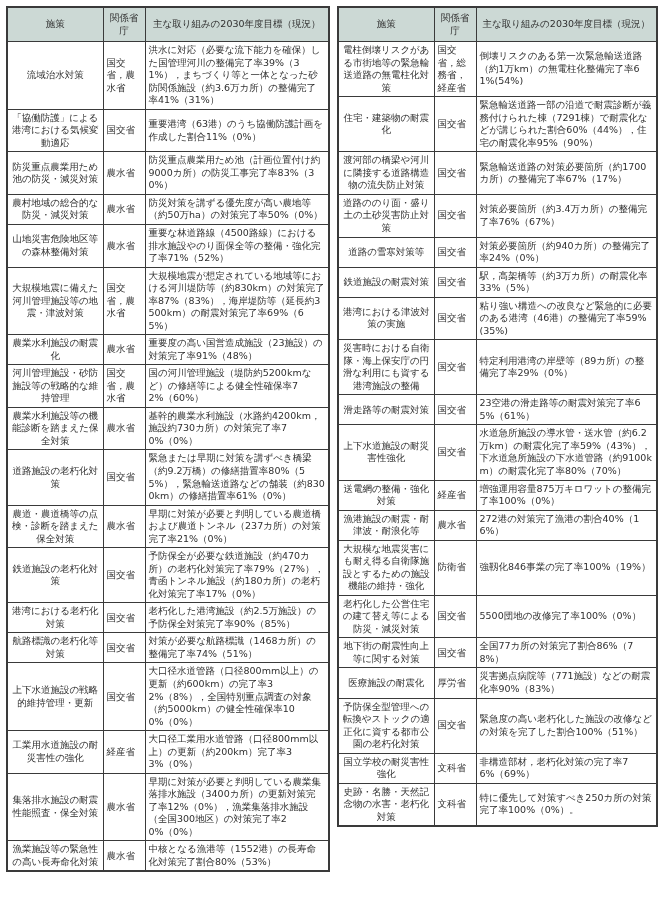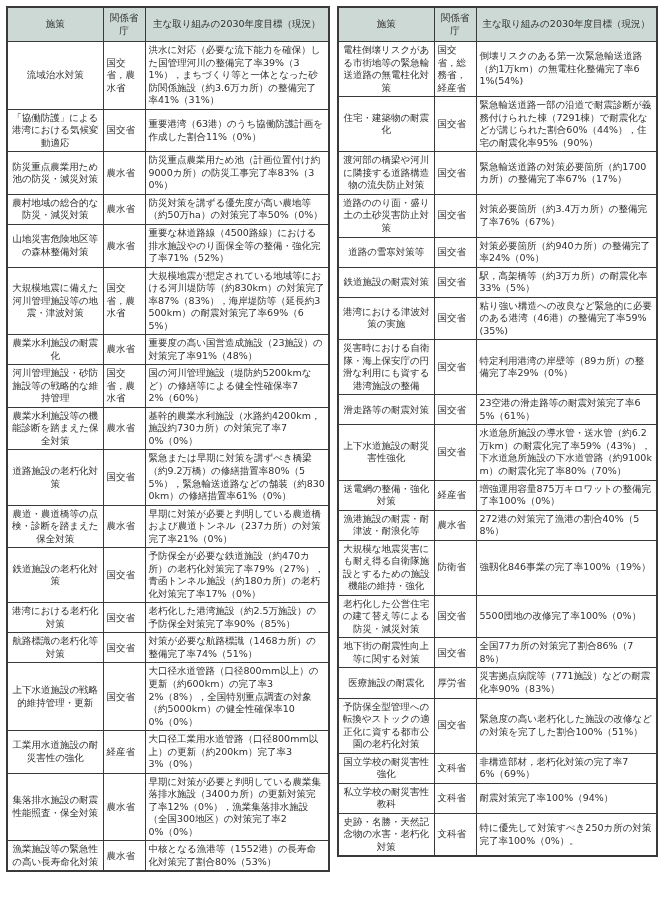"272港の対策完了漁港の割合40%（58%）" td.c-target { text: 58% -> 16% }
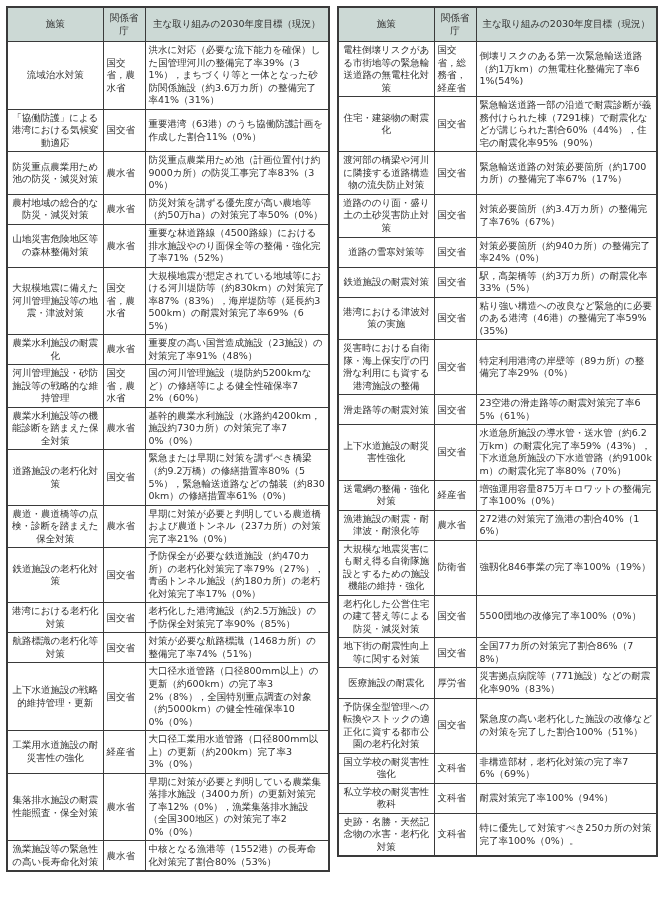"私立学校の耐災害性教科" tr { html: <tr> <td>私立学校の耐災害性教科</td> <td>文科省</td> <td>耐震対策完了率100%（94%）</td> </tr> -> none }
